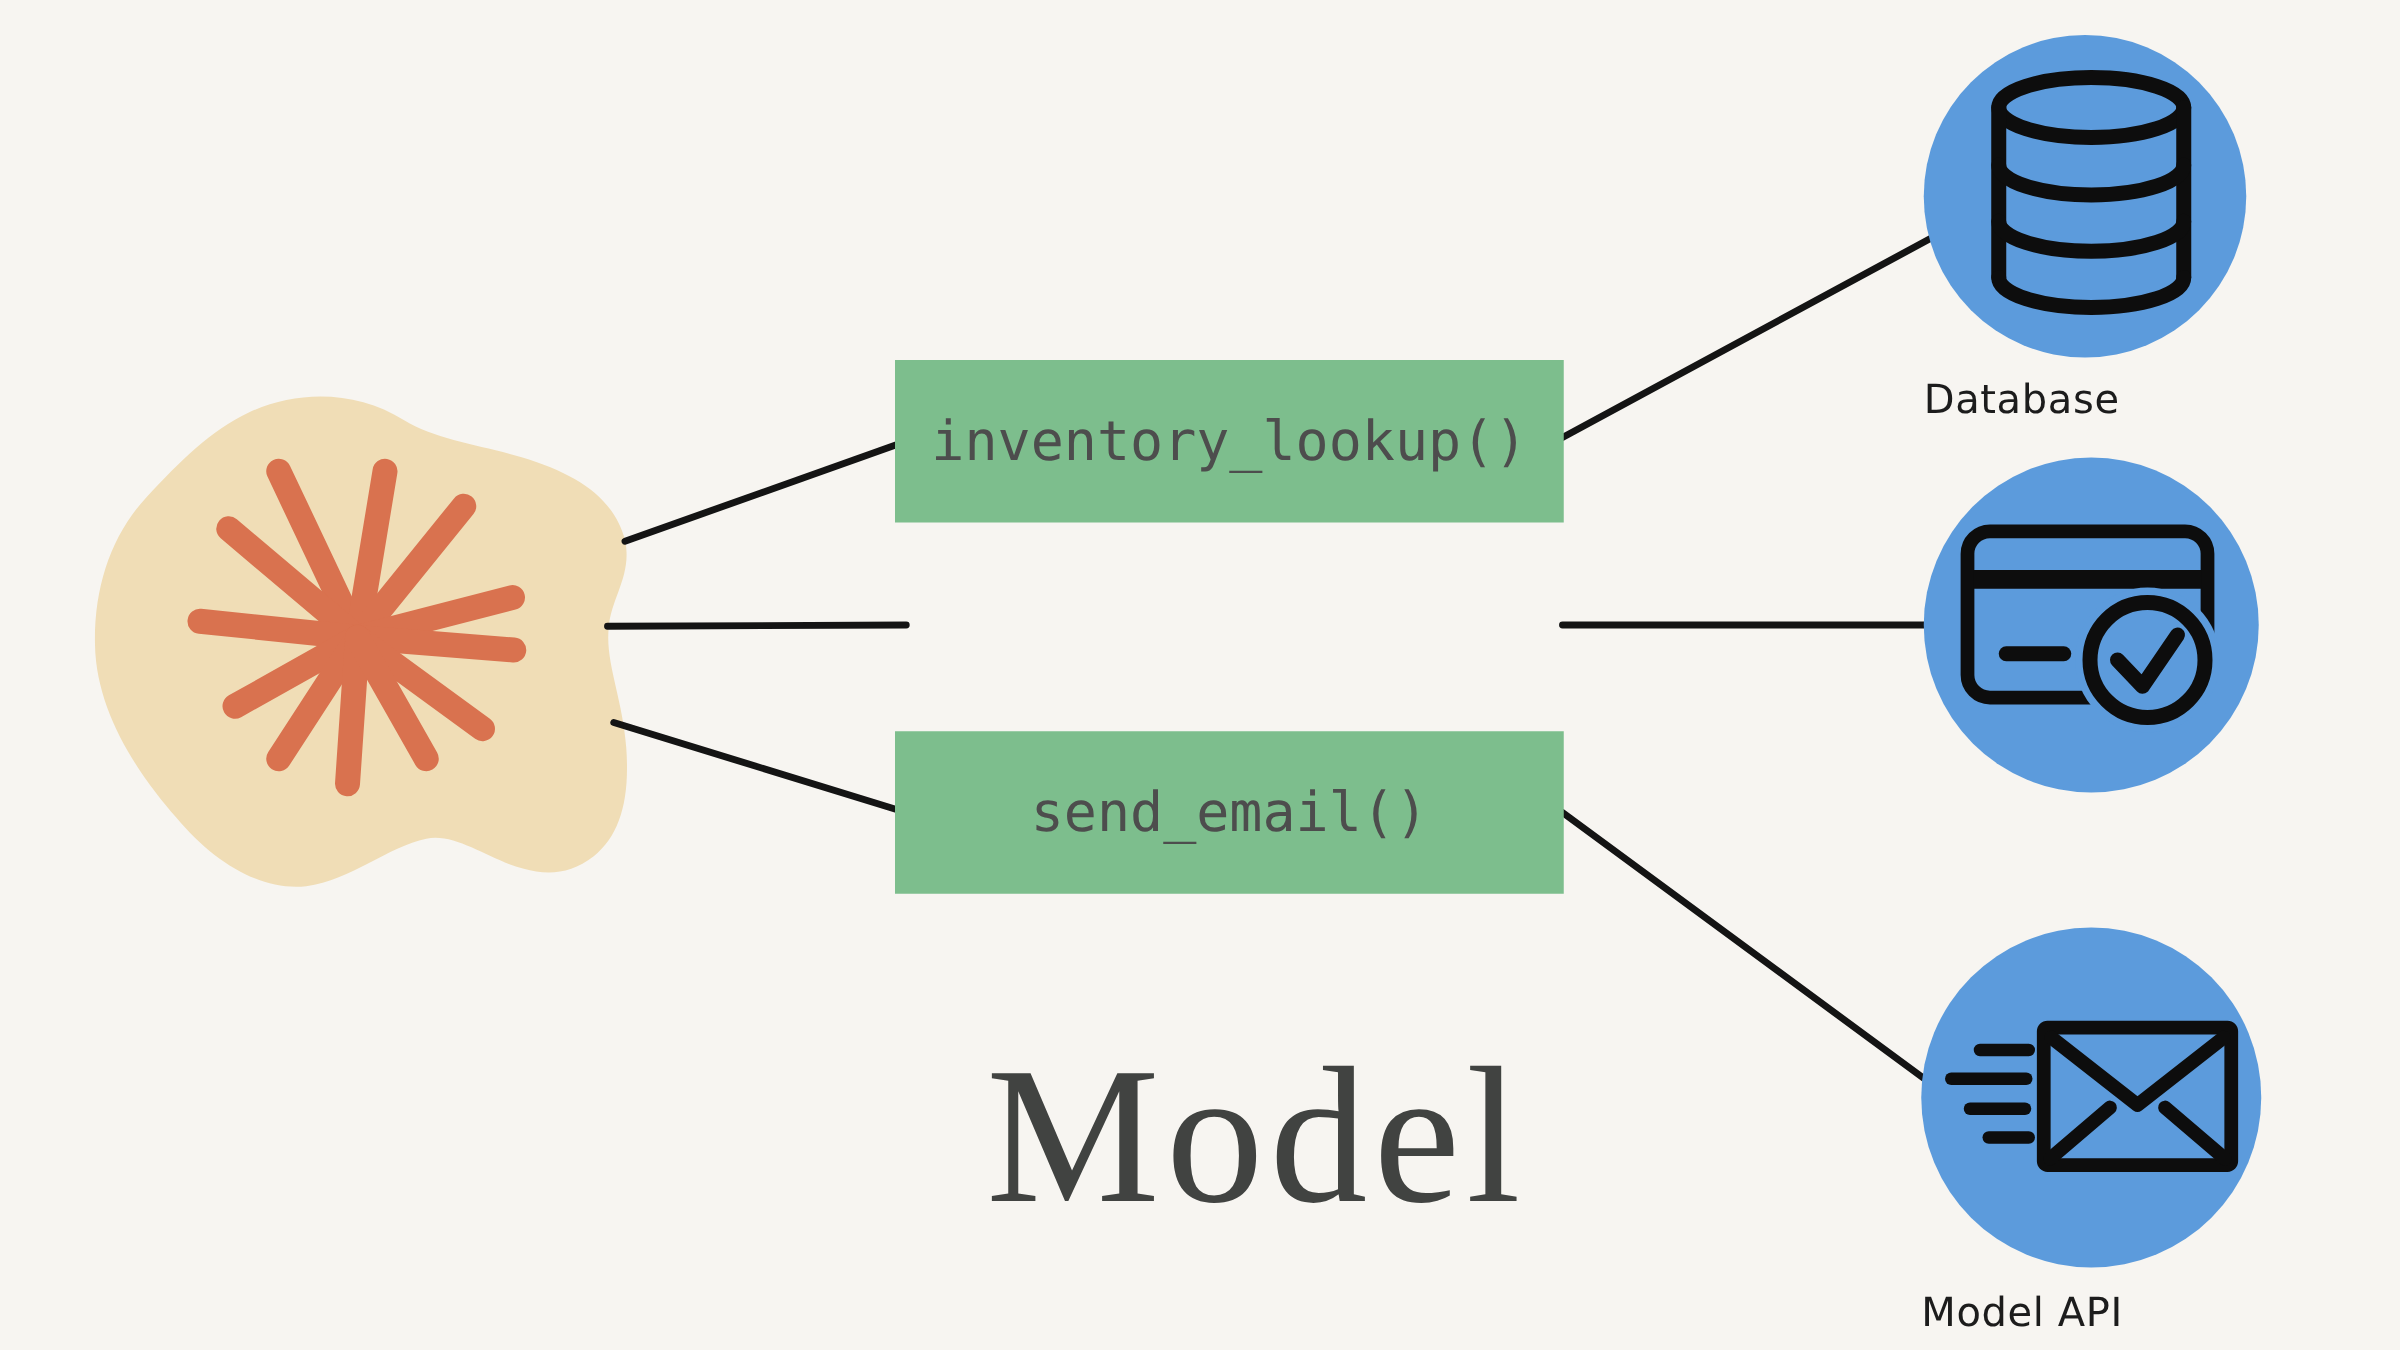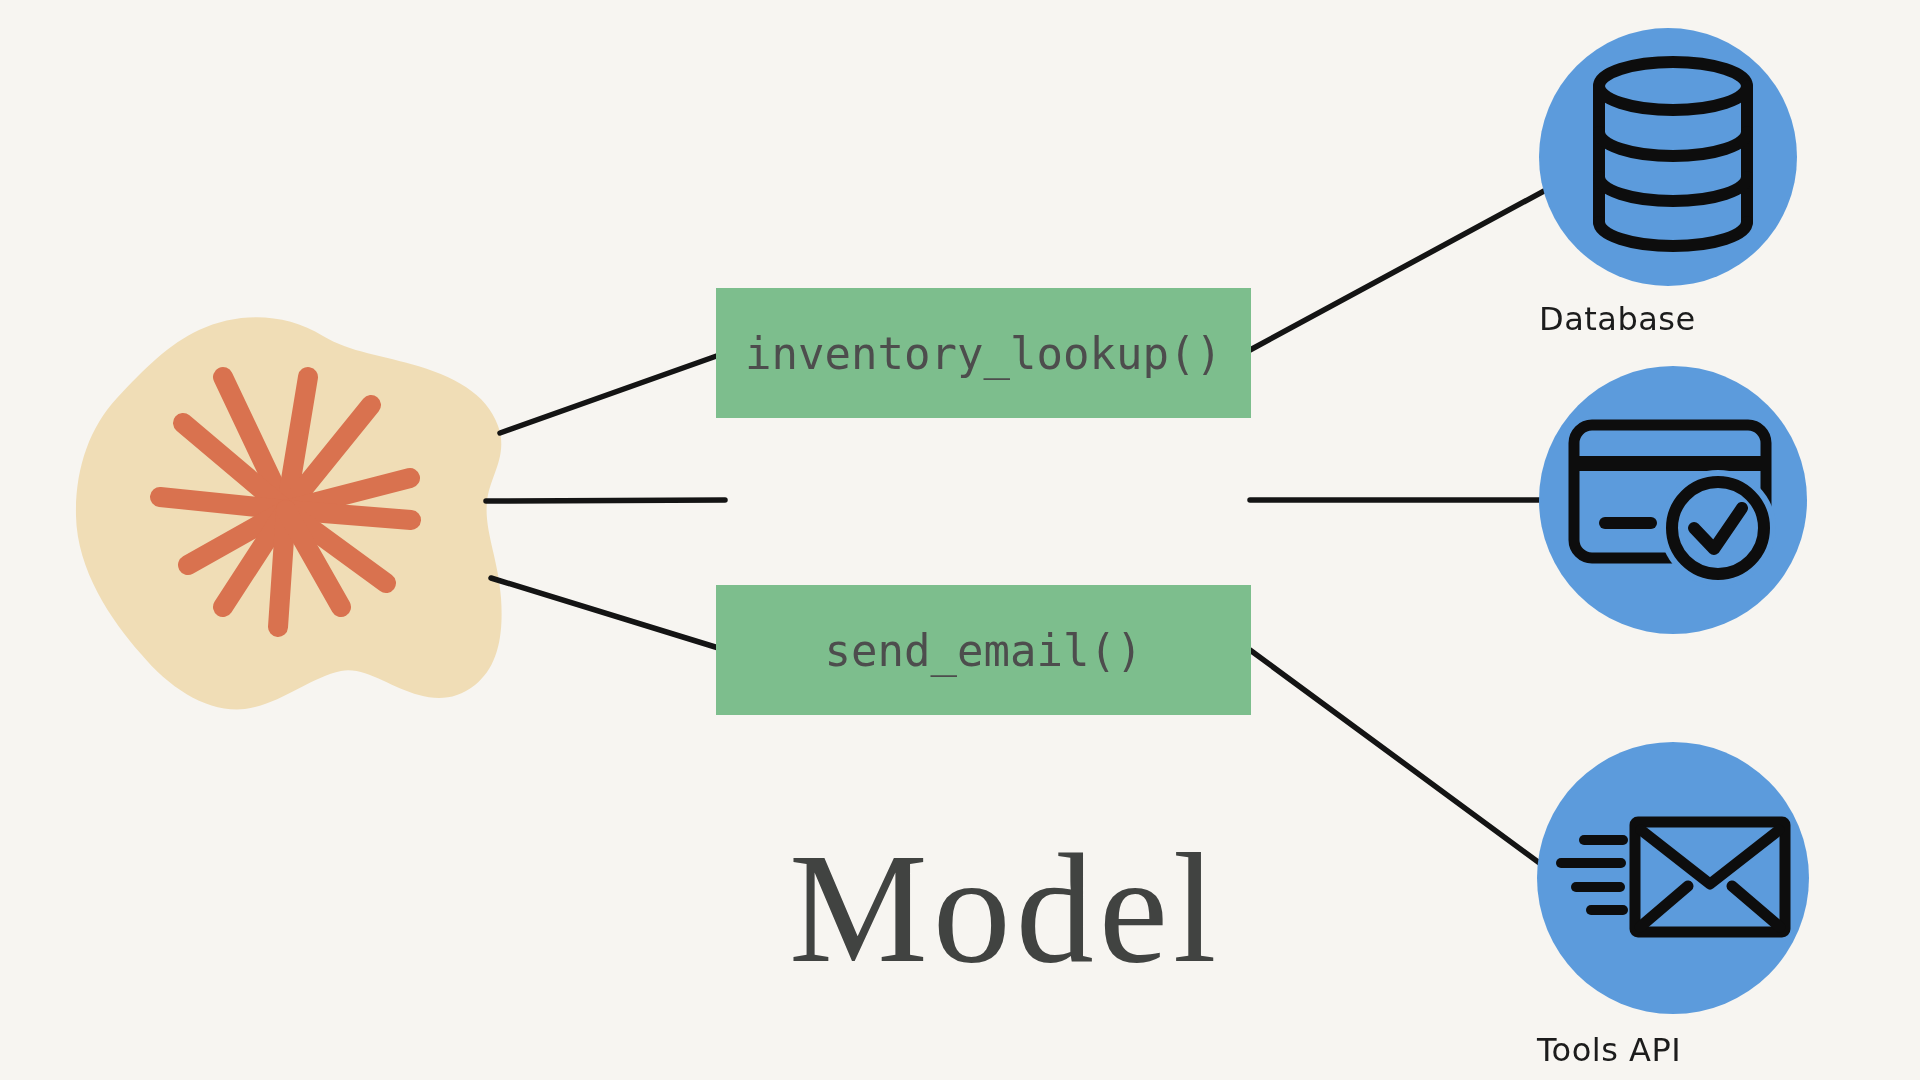"Tools API" div.service-label { text: Tools -> Model }
